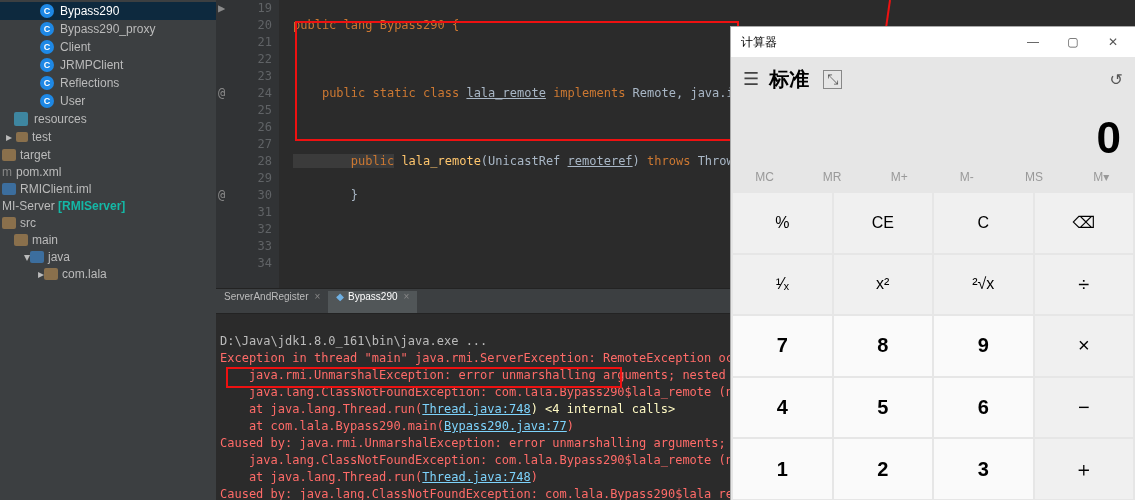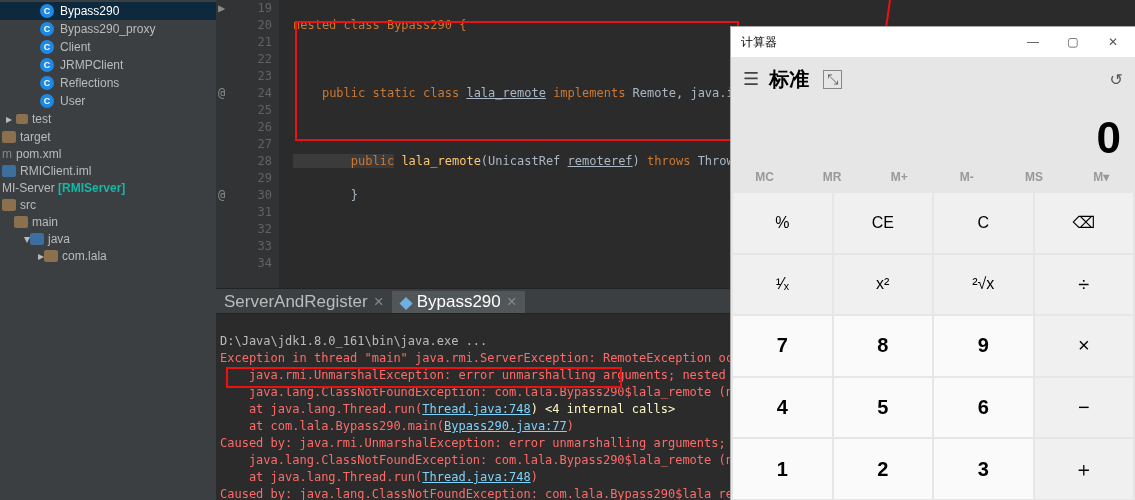"nested class Bypass290 {" span.kw { text: nested class -> public lang }
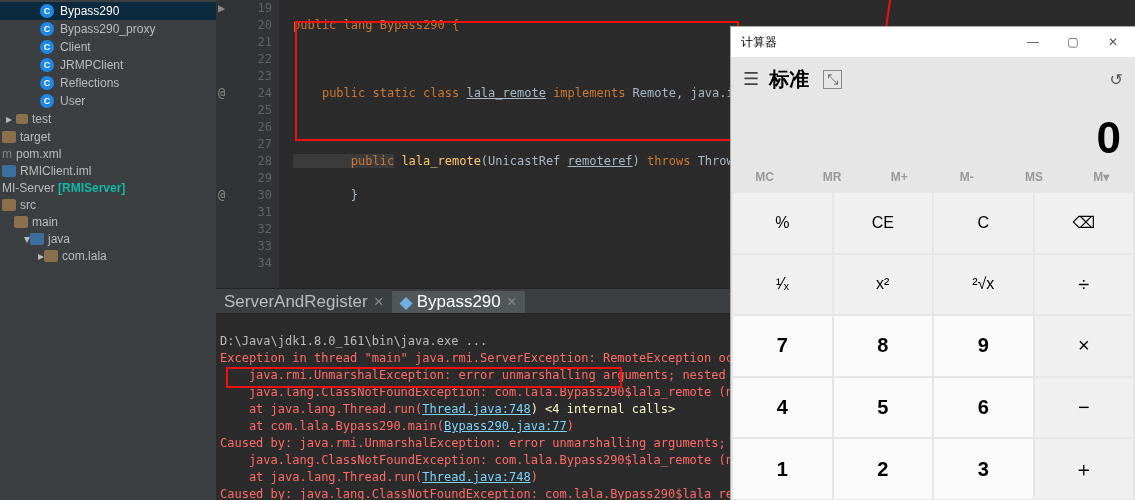"resources" div.item { html: none -> <div> <span></span> <span>resources</span> </div> }
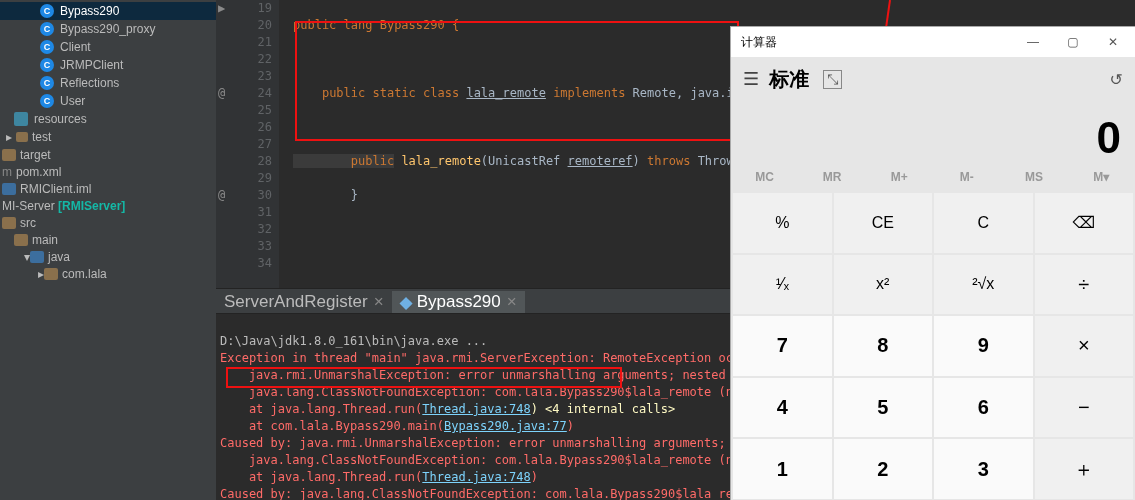"MC" .calc-mem div { font-weight: 700 -> 400 }
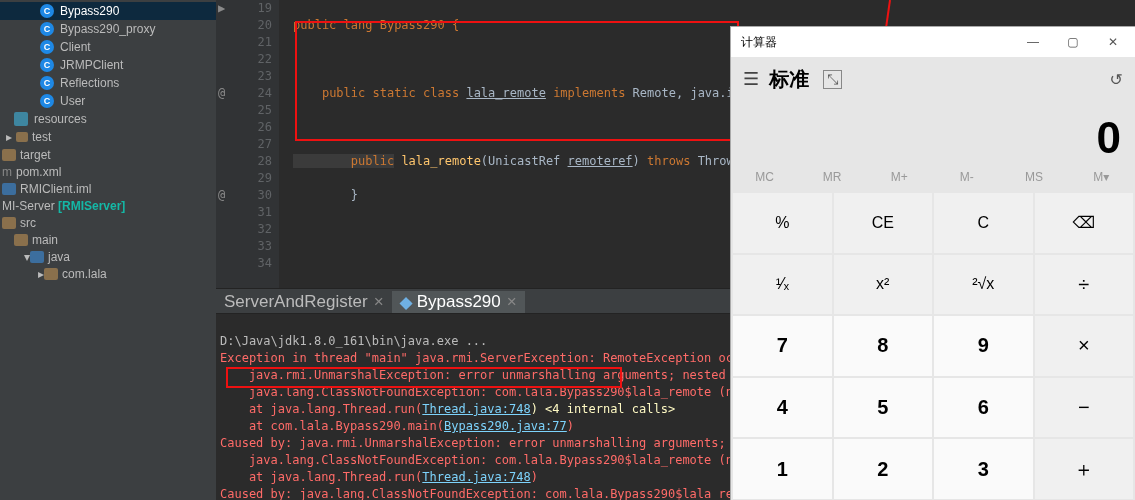"ServerAndRegister" .tab { align-items: center -> none; font-size: 17px -> 10px }
